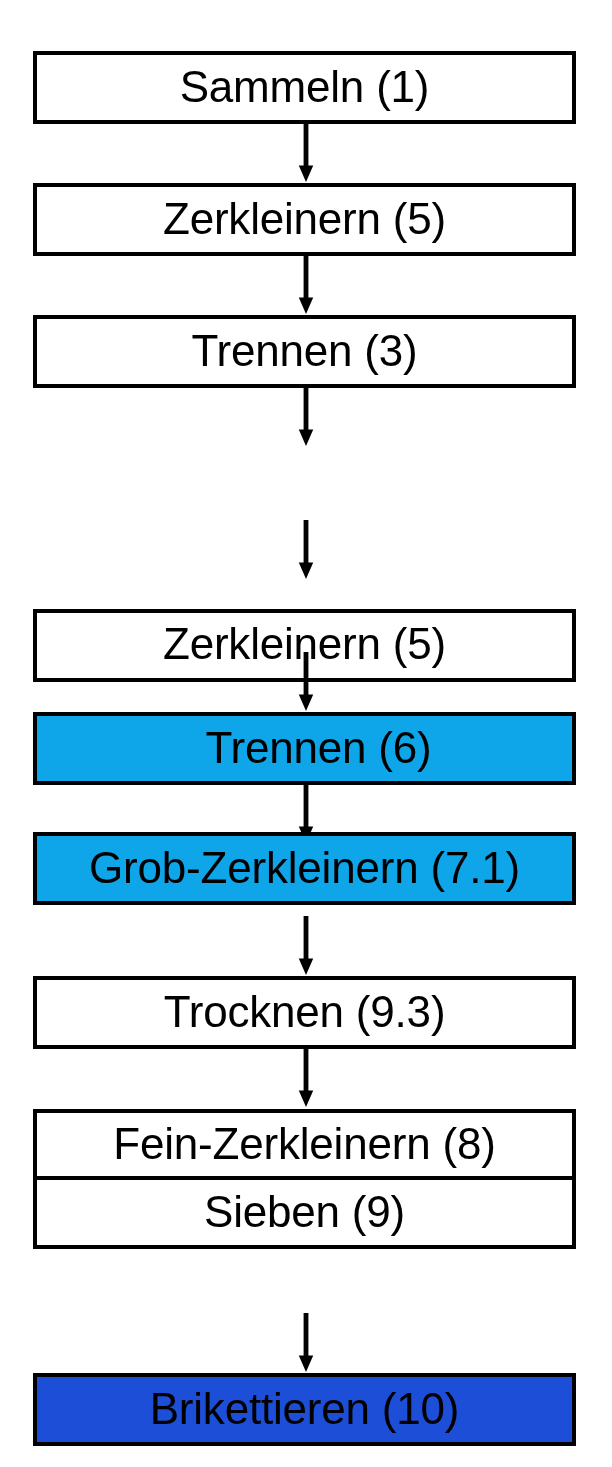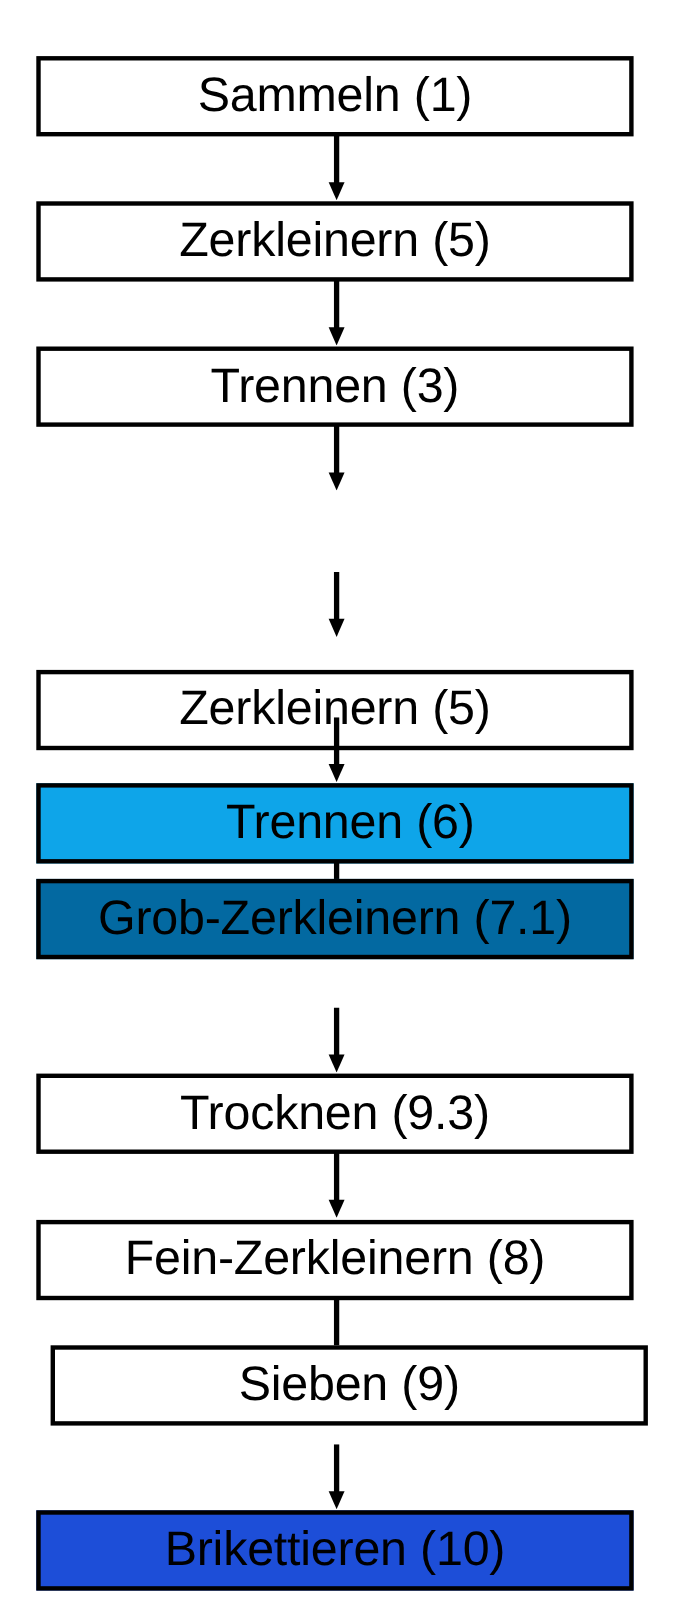"Grob-Zerkleinern (7.1)" div.flow-node { background: #0369a1 -> #0ea5e9; top: 799px -> 832px }
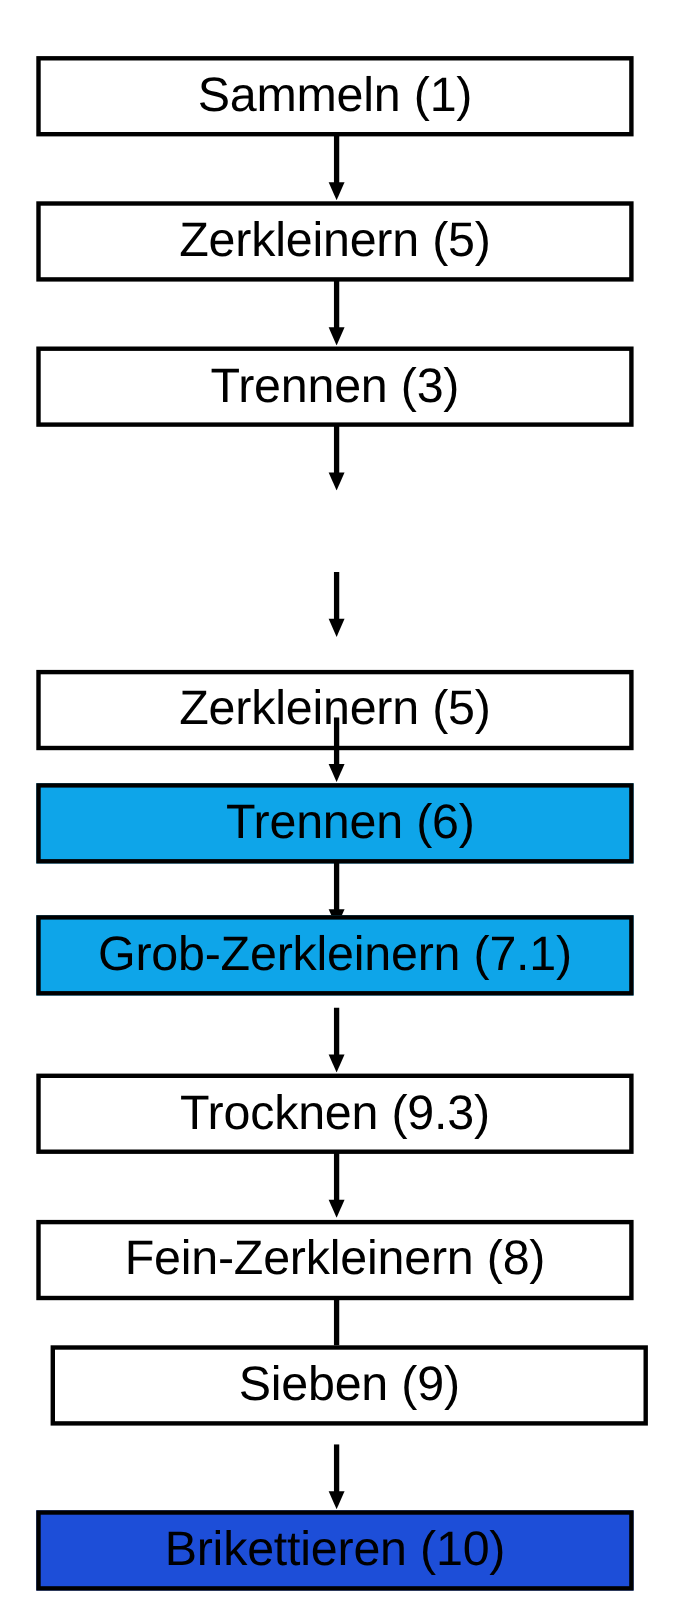"Sieben (9)" div.flow-node { margin-left: 13px -> none; top: 1223px -> 1176px }
